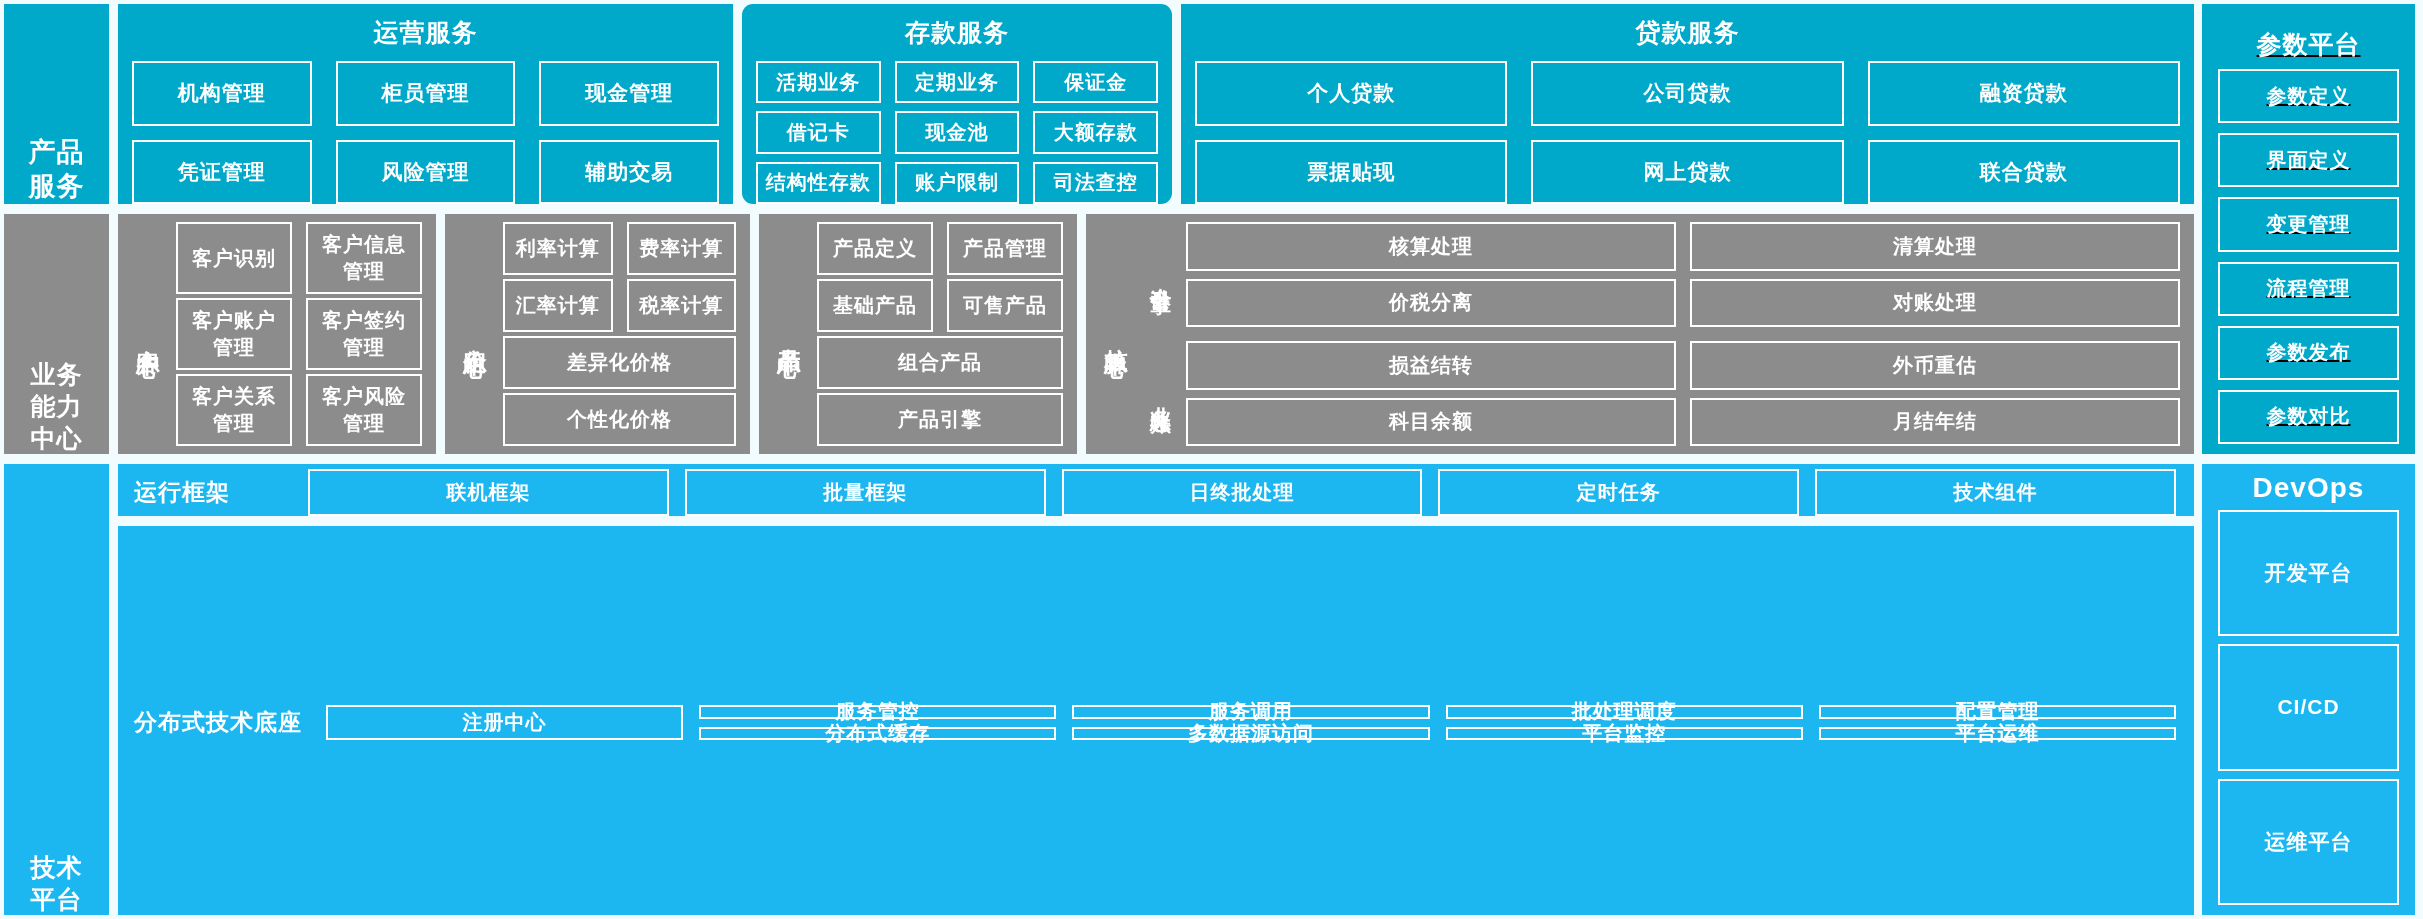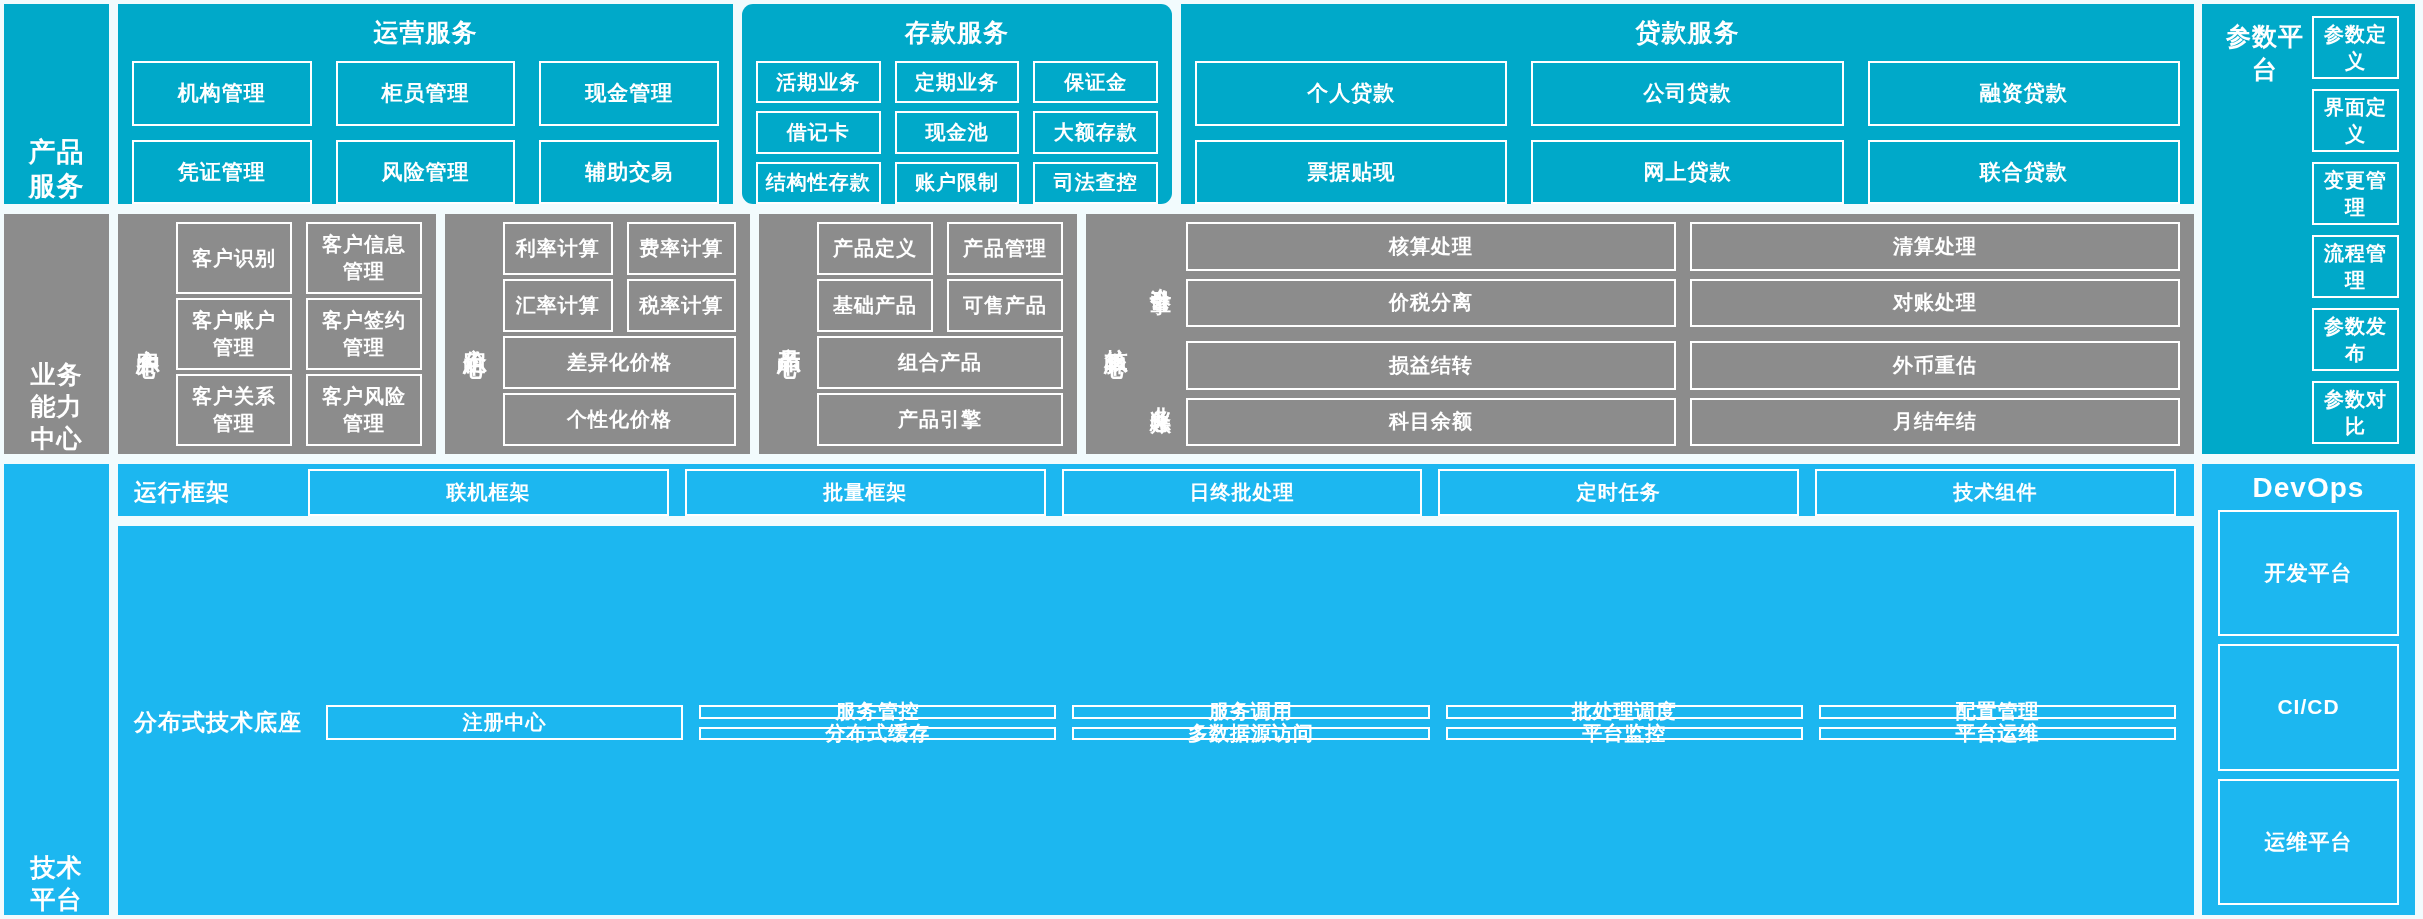"参数平台" .param { flex-direction: row -> column; padding: 12px 16px 10px 16px -> 20px 16px 10px 16px; text-decoration: none -> underline }
